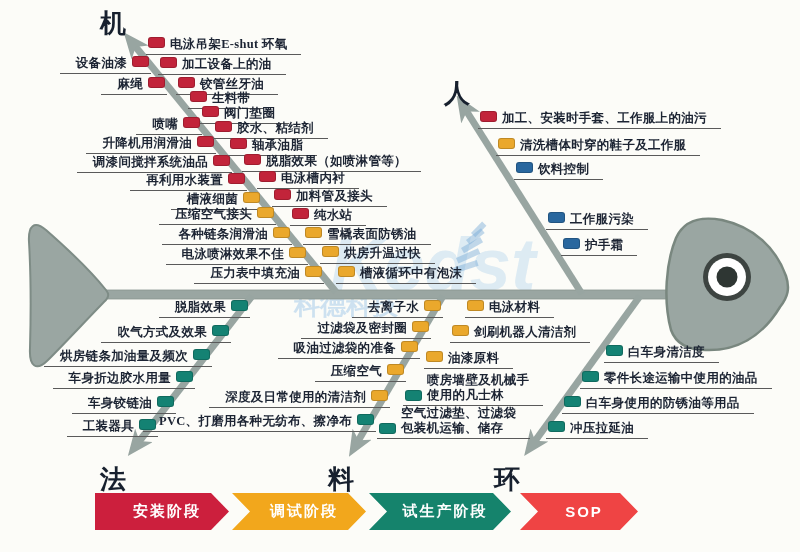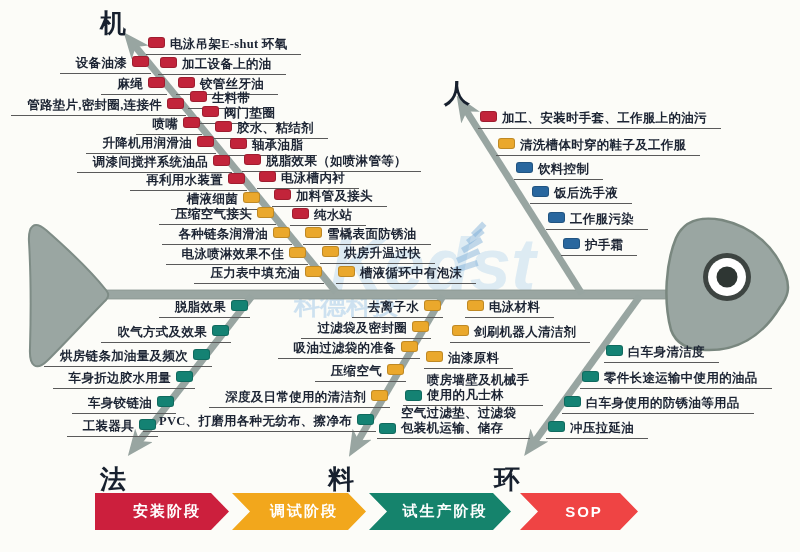"管路垫片,密封圈,连接件" div.row { html: <div> <span>管路垫片,密封圈,连接件</span> <span></span> </div> -> none }
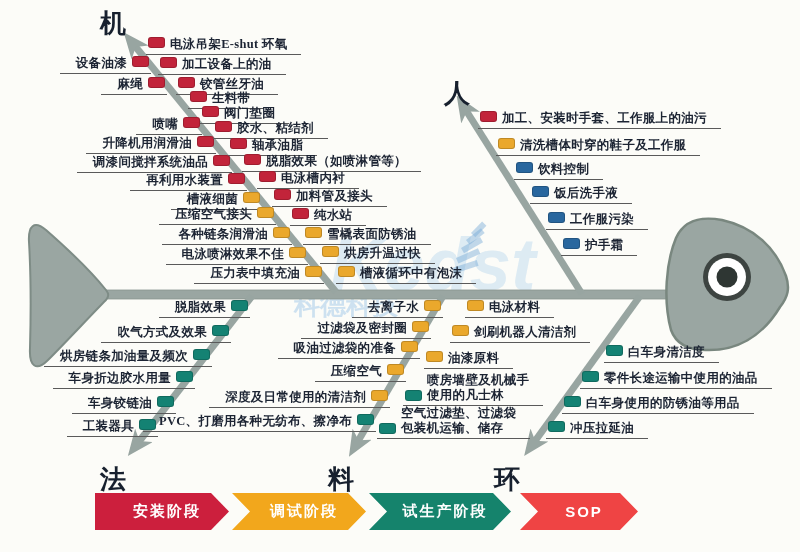"饭后洗手液" div.row { html: <div> <span></span> <span>饭后洗手液</span> </div> -> none }
